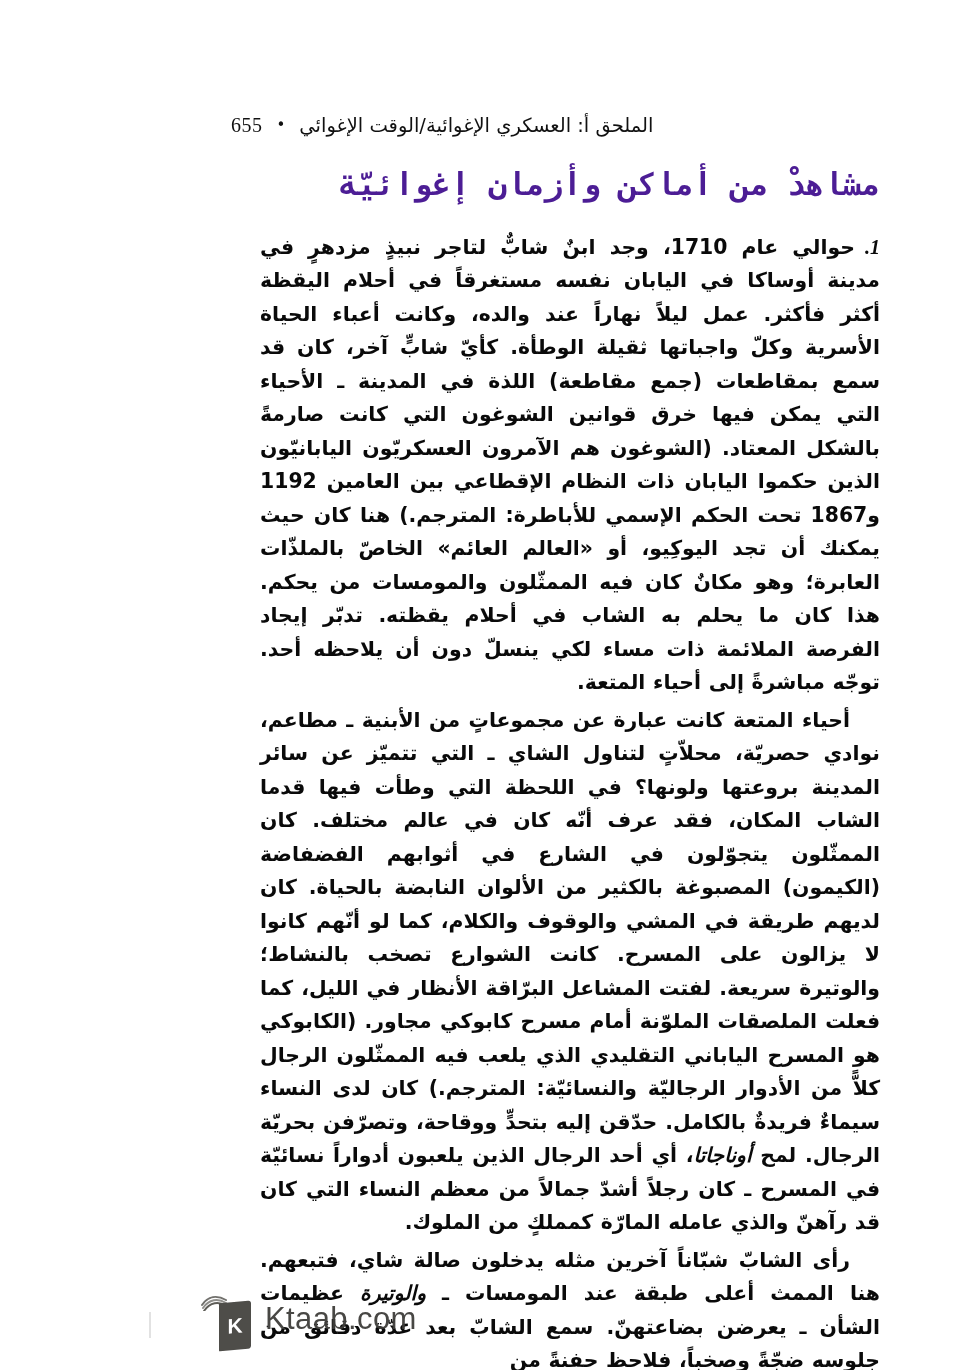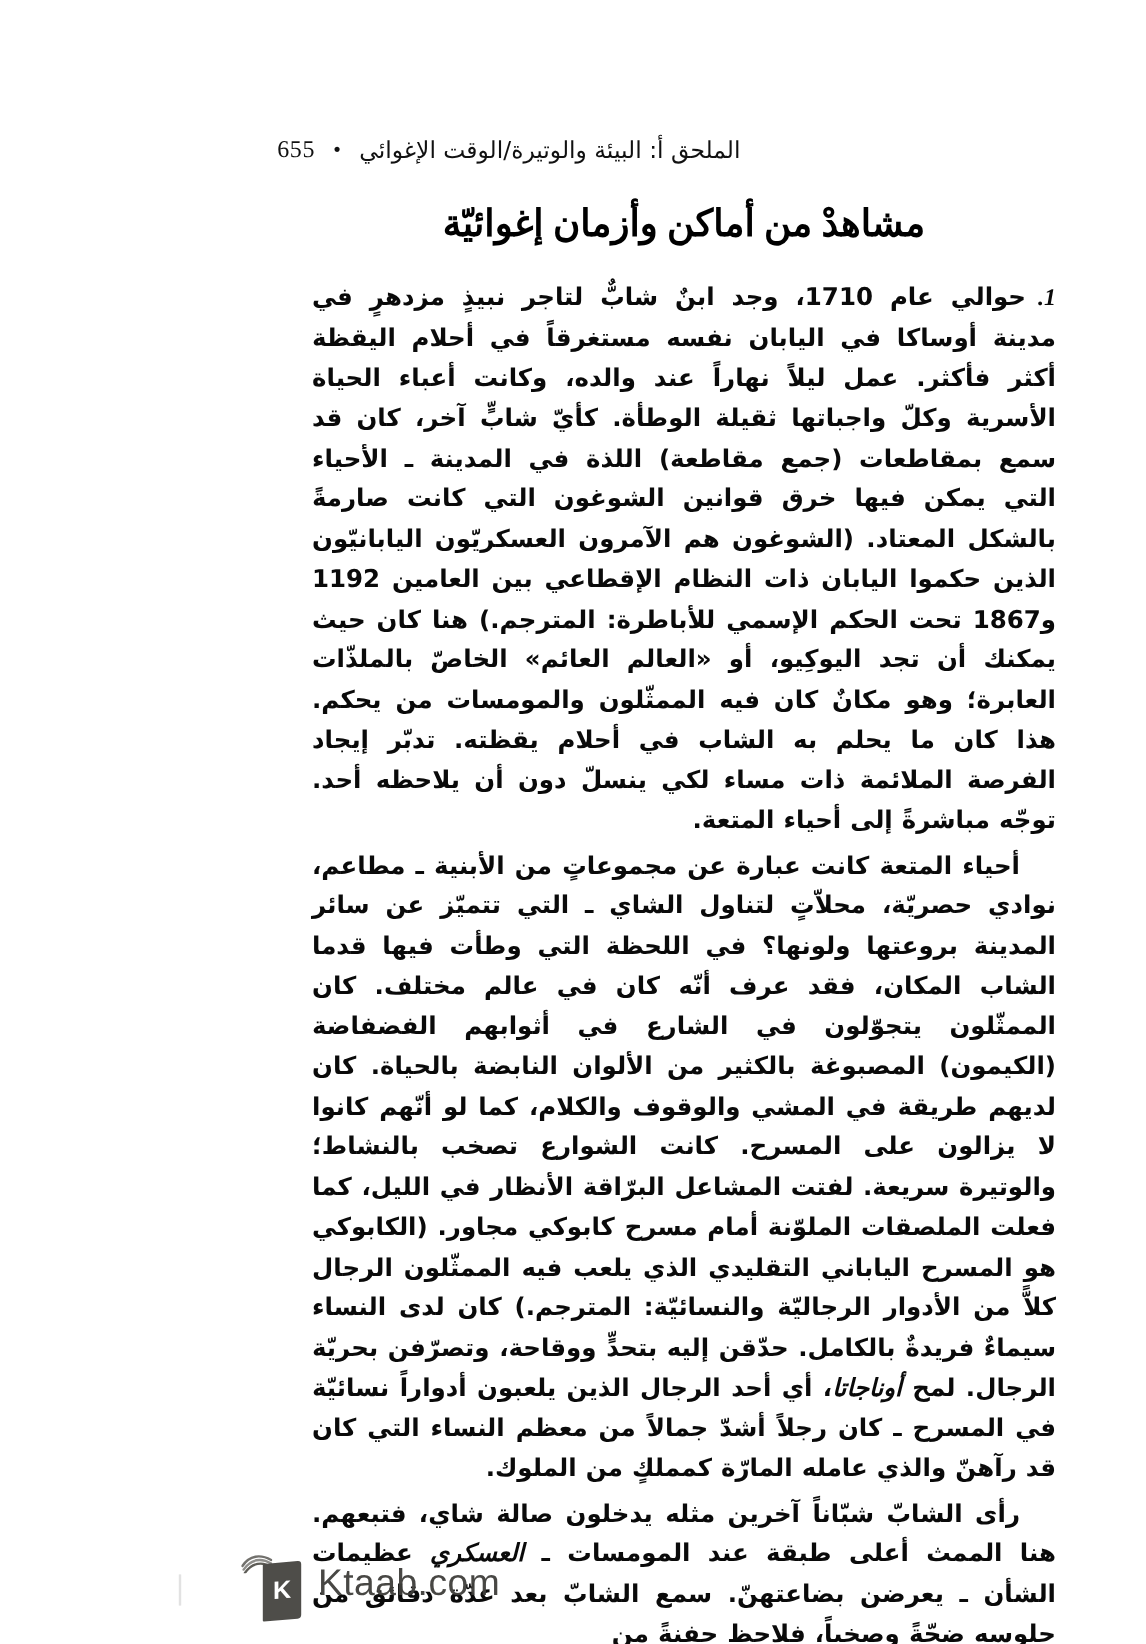"الملحق أ: البيئة والوتيرة/الوقت الإغوائي" span.header-title { text: البيئة والوتيرة/الوقت -> العسكري الإغوائية/الوقت }
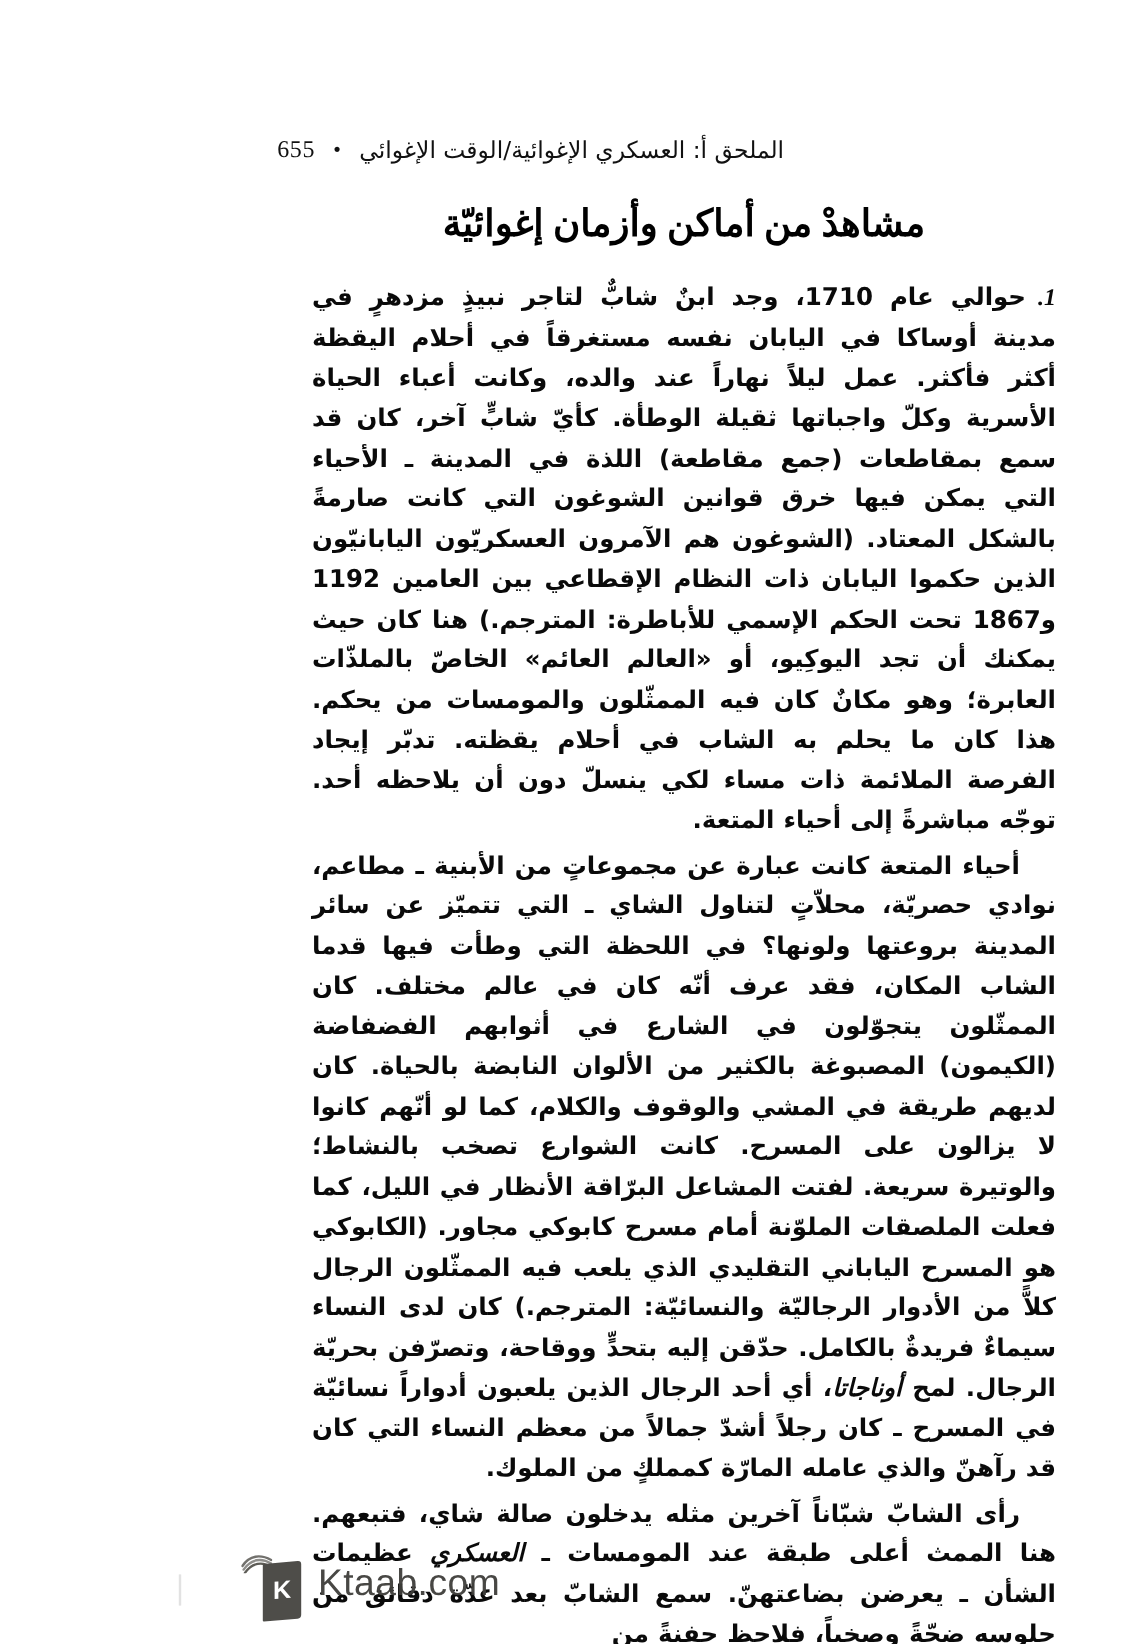"مشاهدْ من أماكن وأزمان إغوائيّة" .chapter-title { color: #000000 -> #4c1d95; font-family: Liberation Serif, serif -> Liberation Mono, monospace; text-align: center -> right }
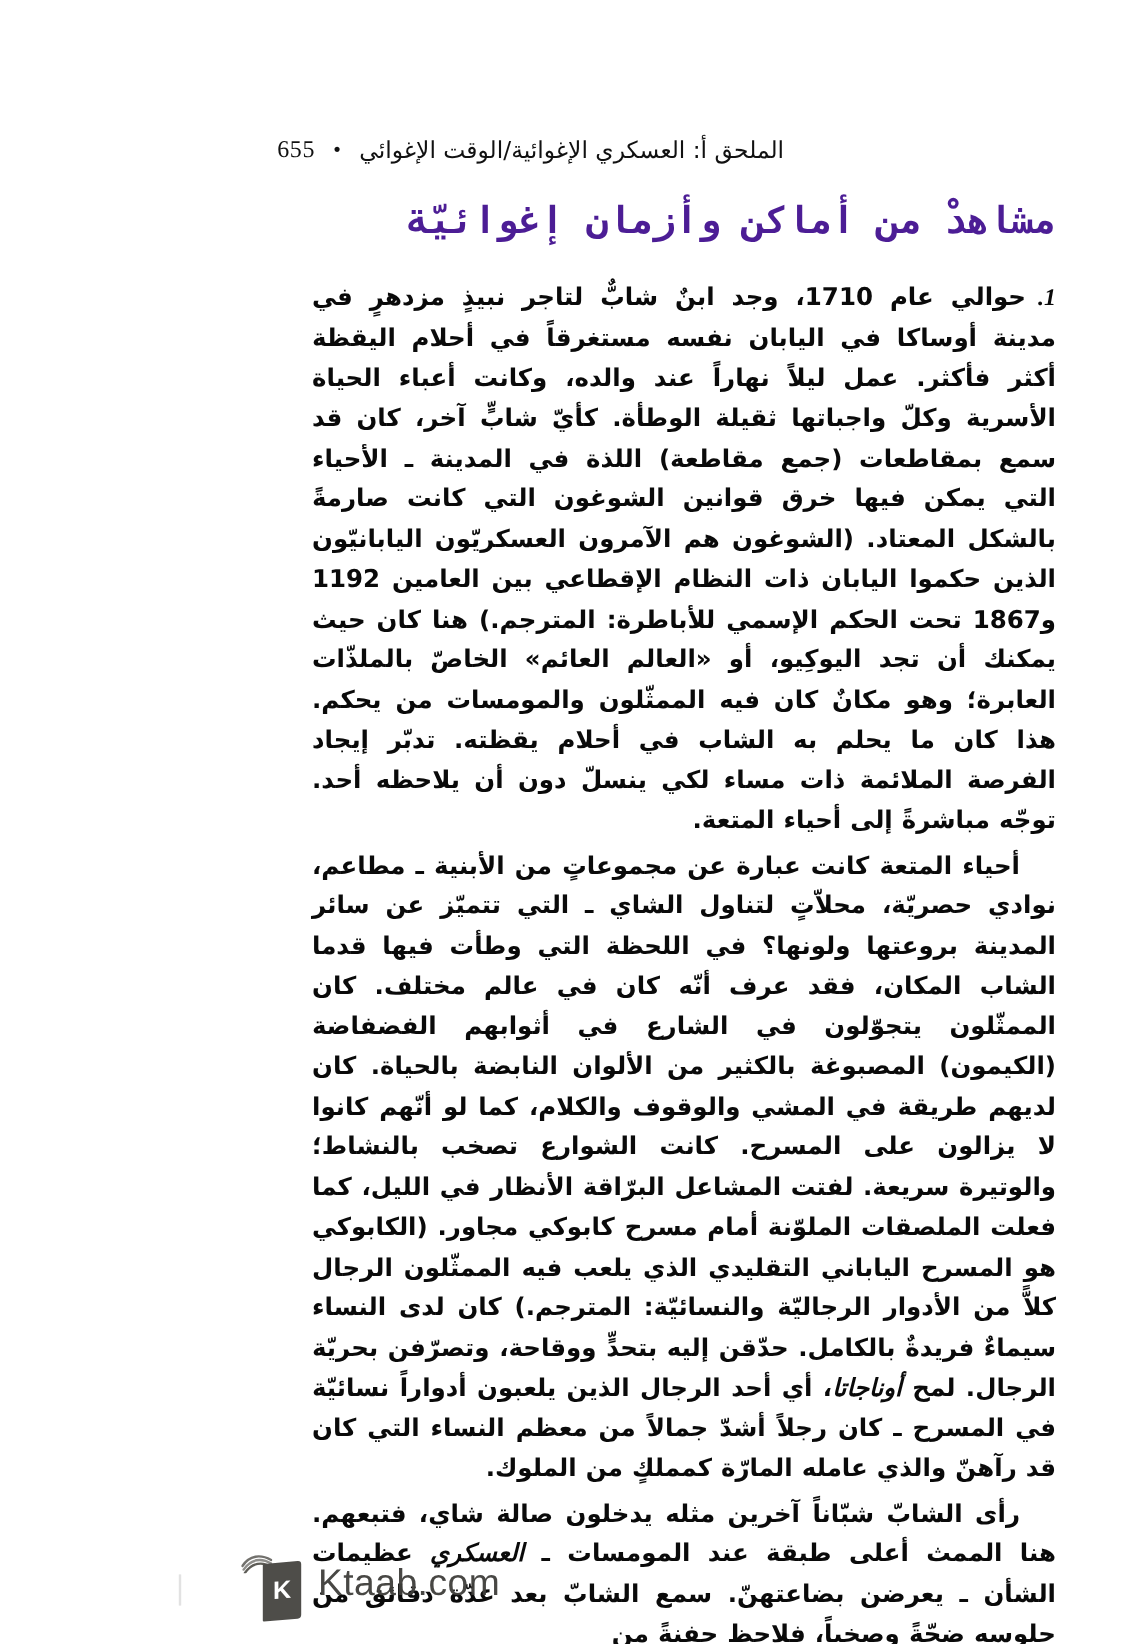"العسكري" span.ital { text: العسكري -> والوتيرة }
